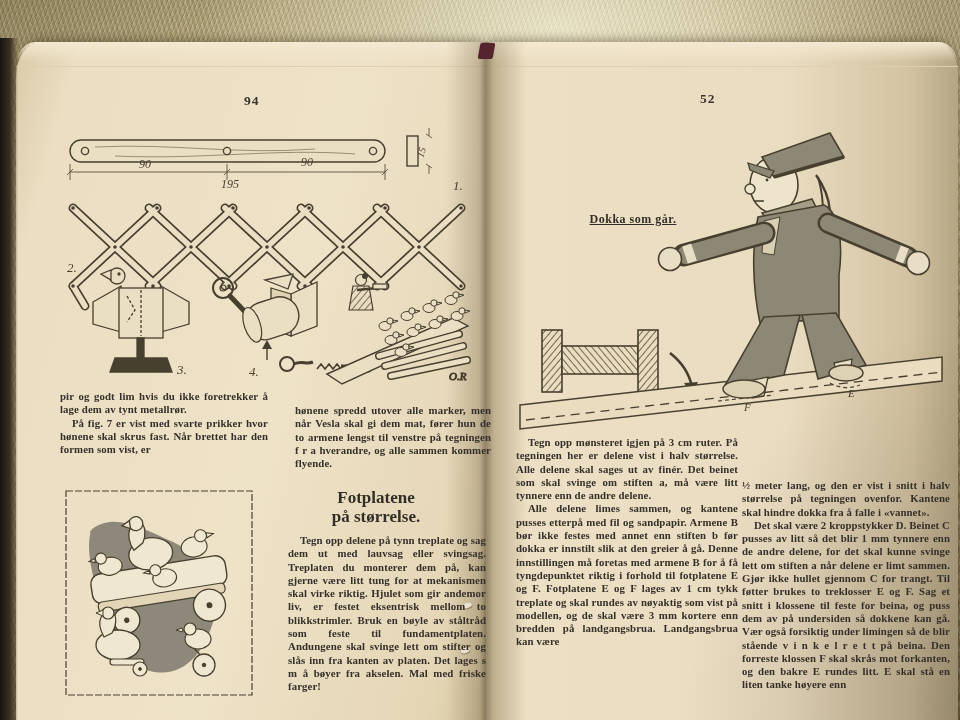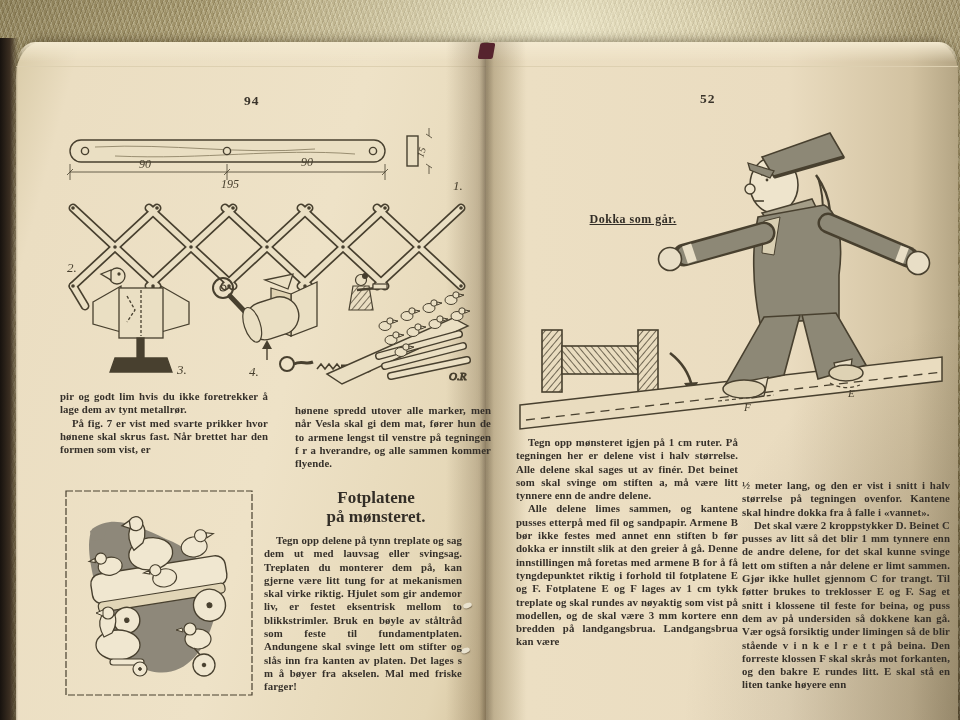"Tegn opp mønsteret igjen på" p.ind { text: 1 -> 3 }
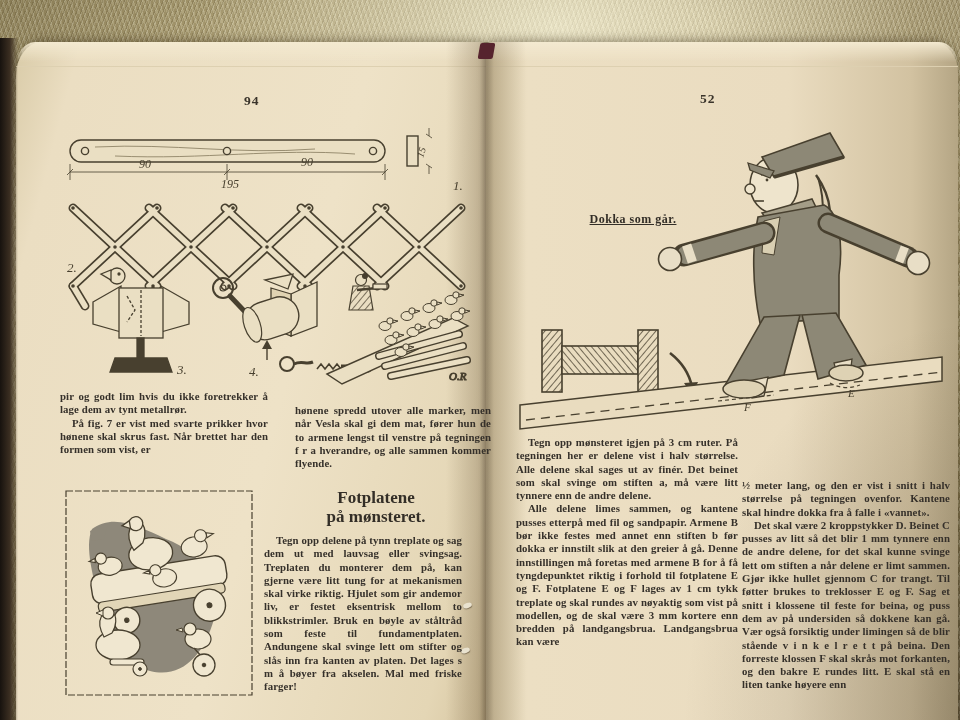"på mønsteret." div { text: mønsteret -> størrelse }
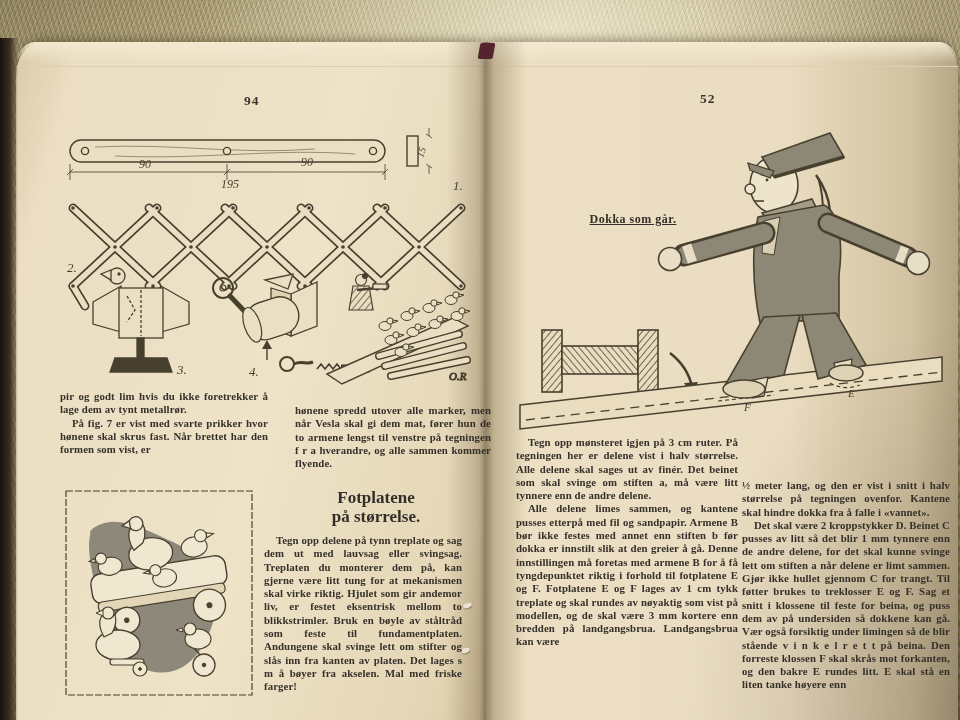"Tegn opp delene på tynn" div.pagetext { left: 264px -> 288px }
